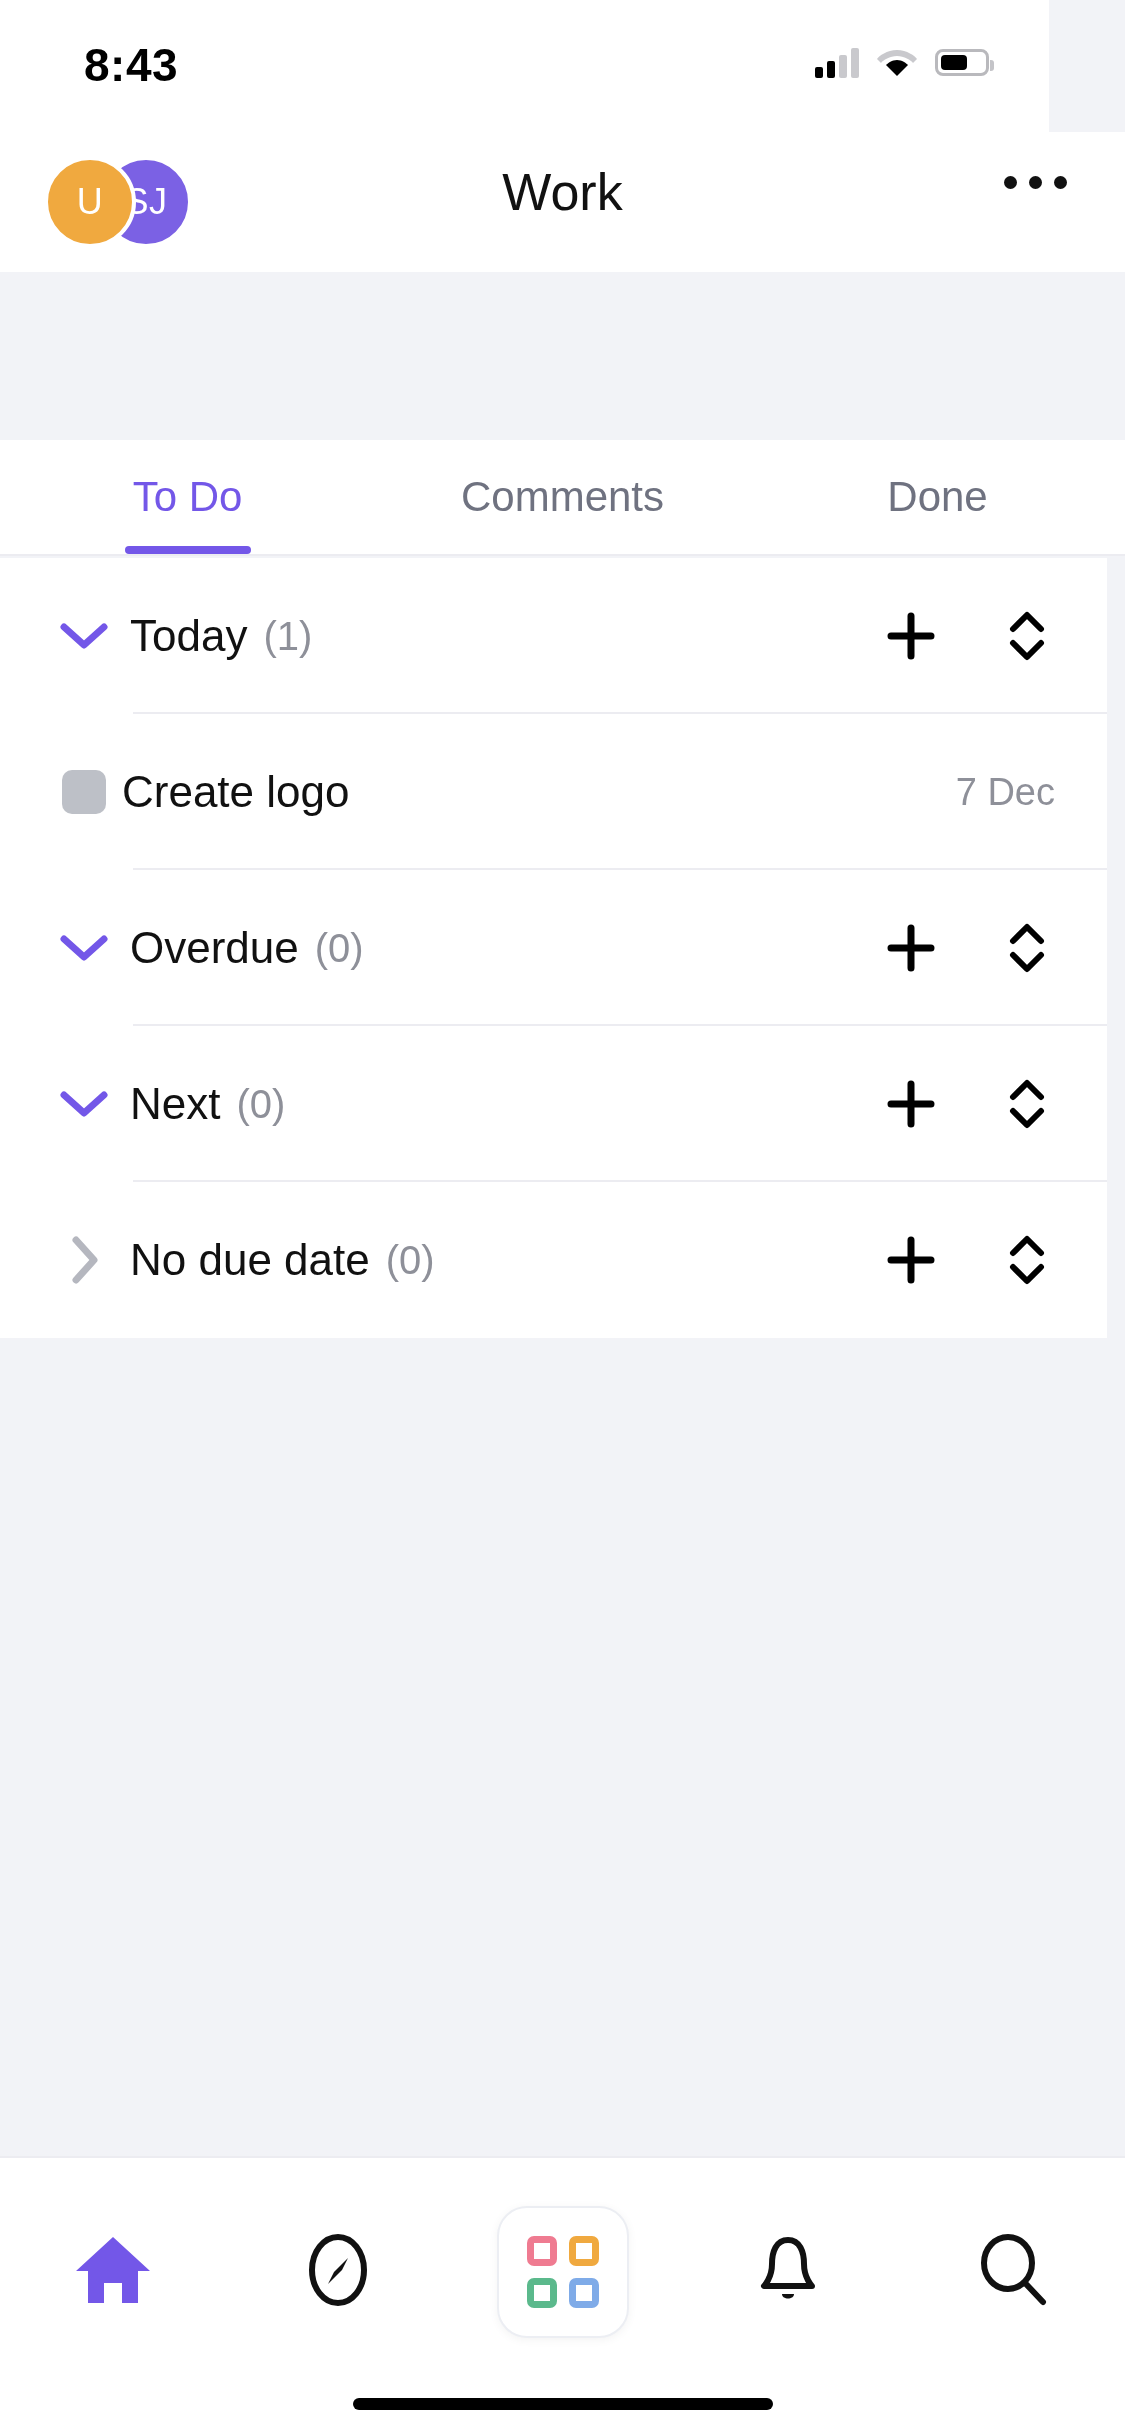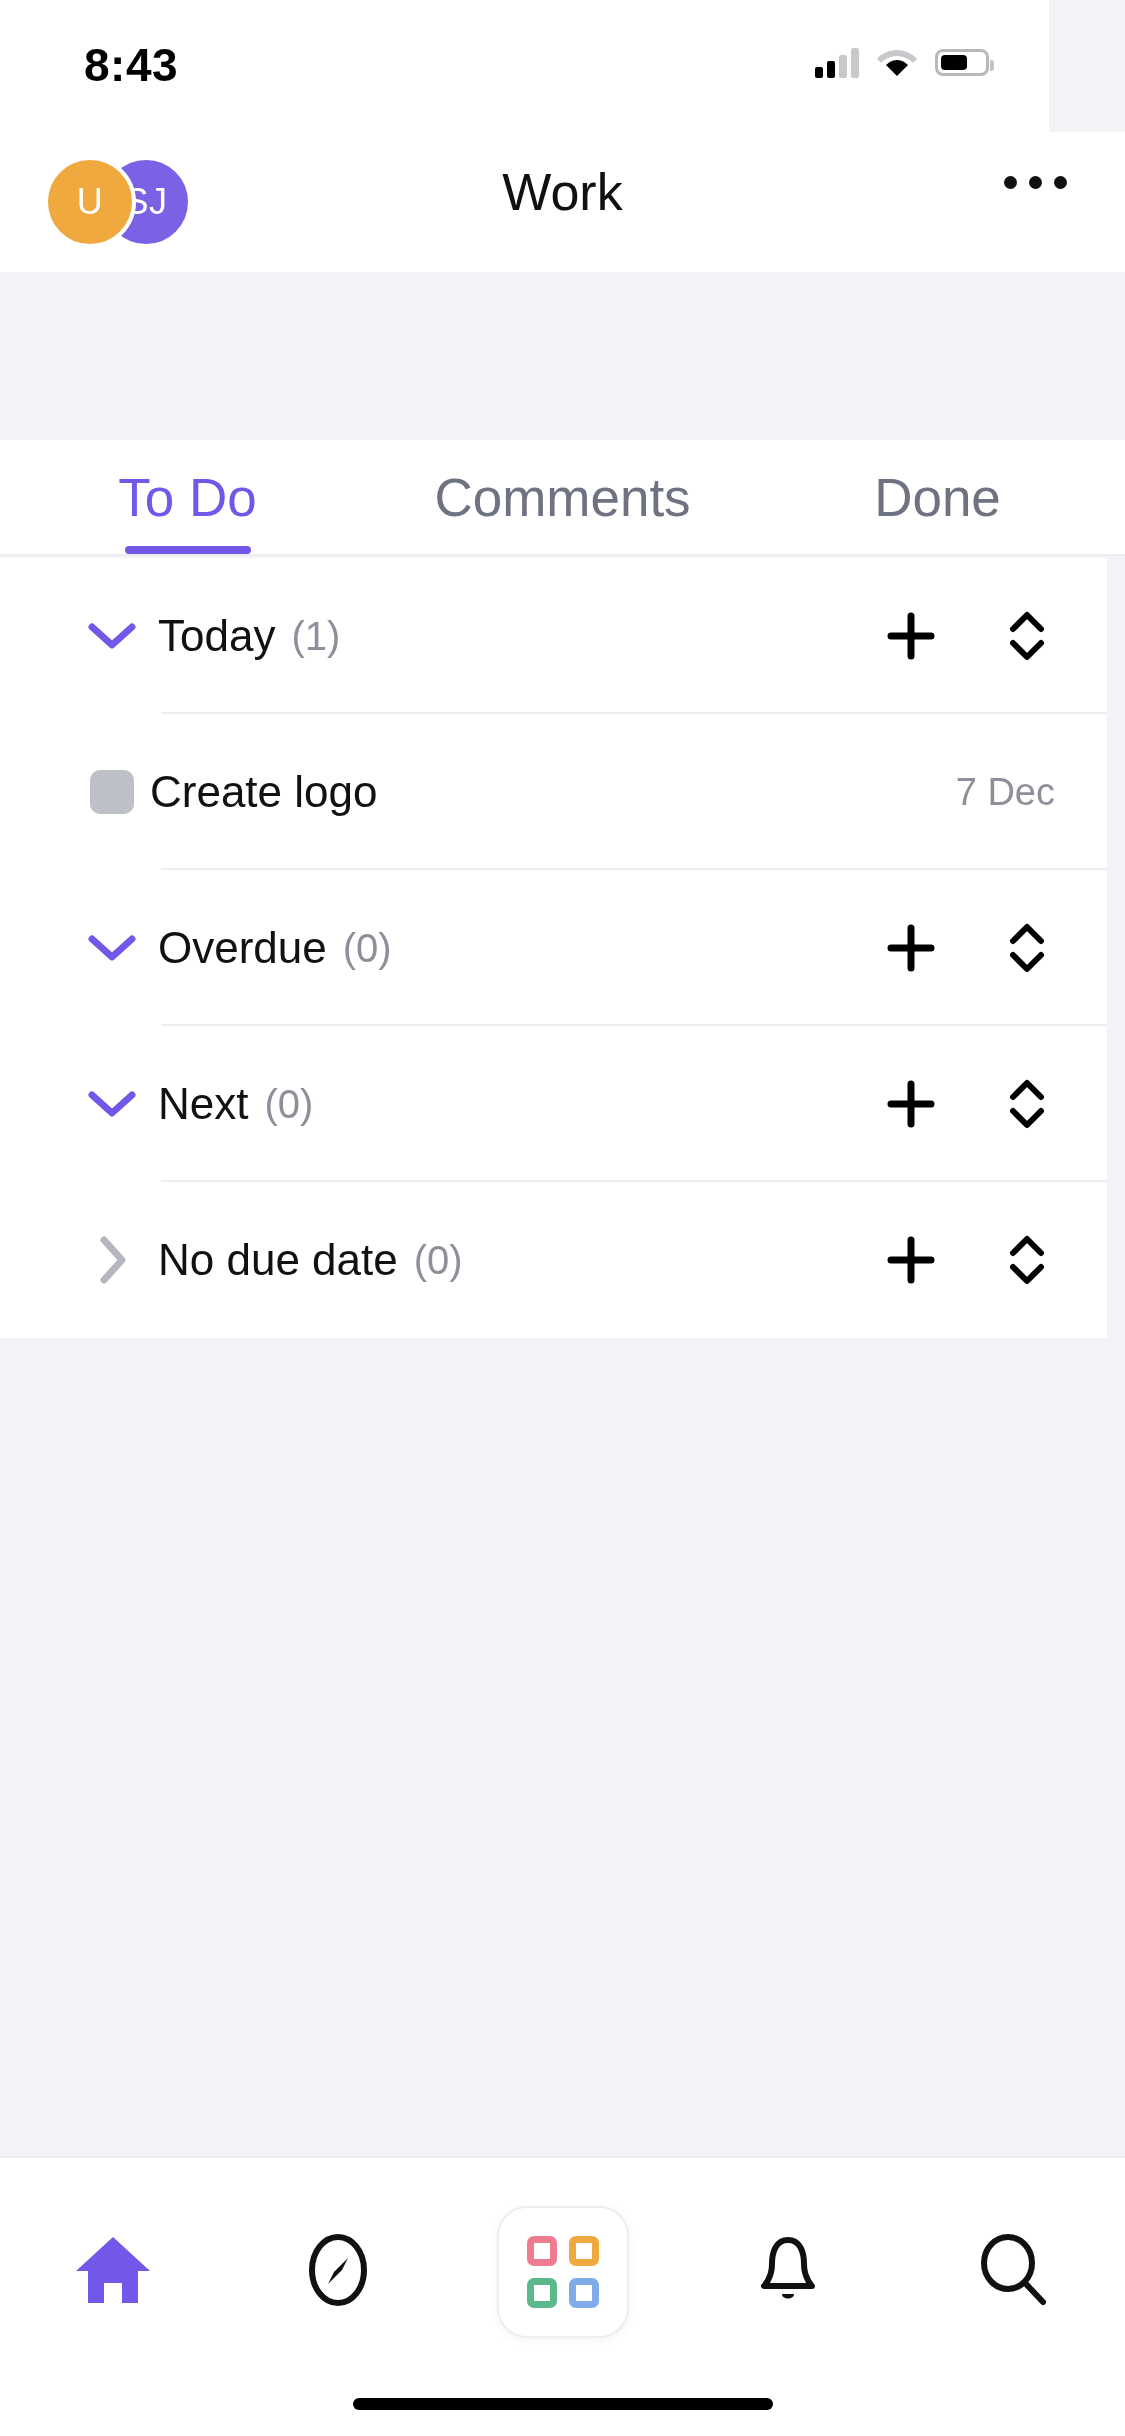"To Do" .subtab { font-size: 53px -> 42px }
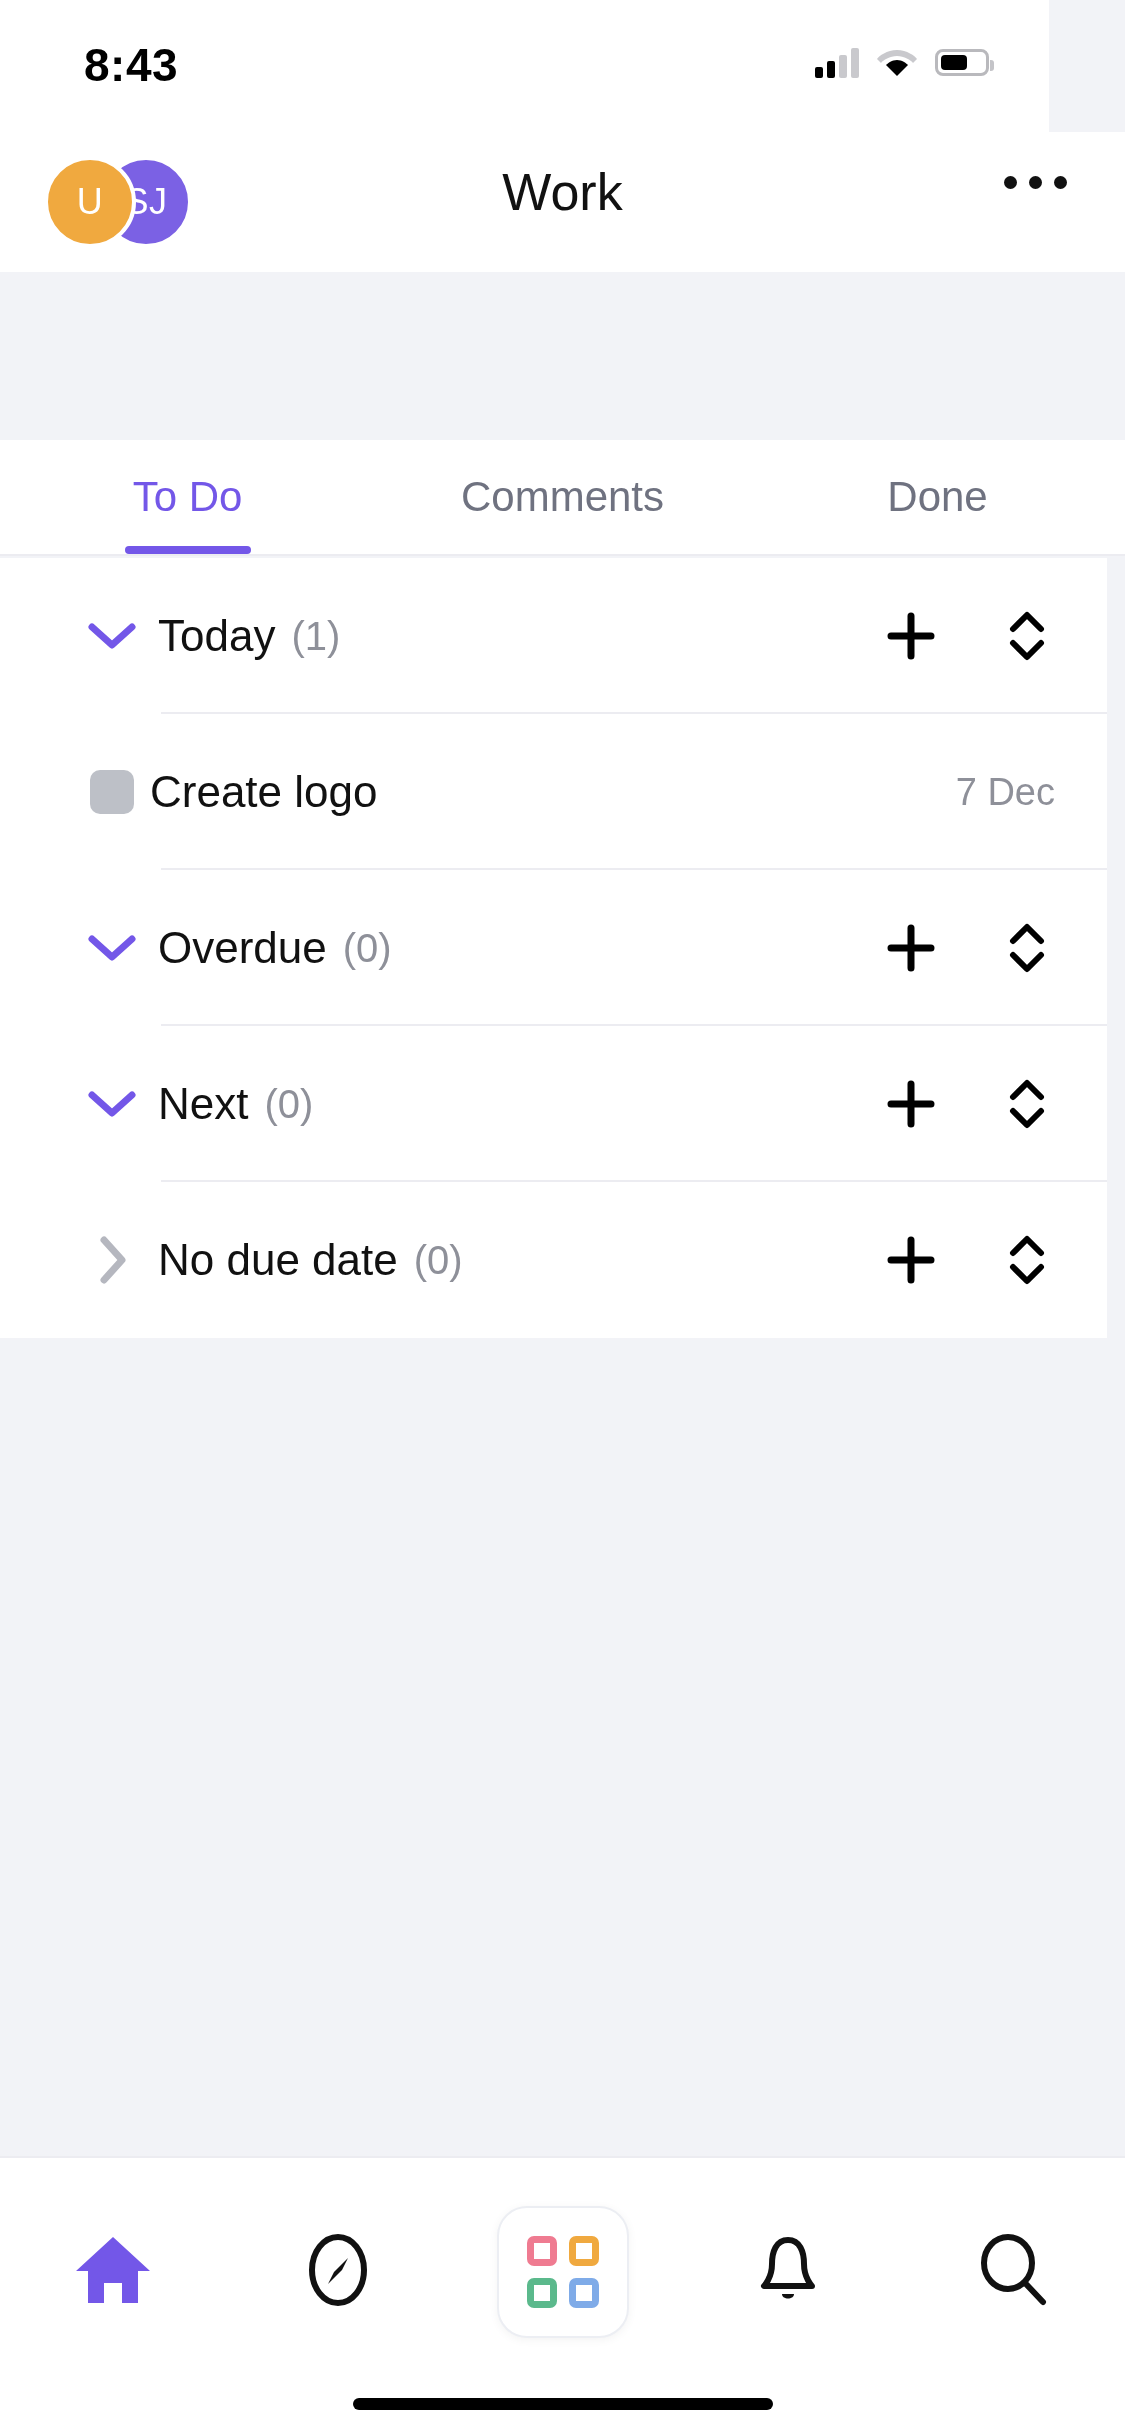"Today" .list { padding-left: 28px -> none }
